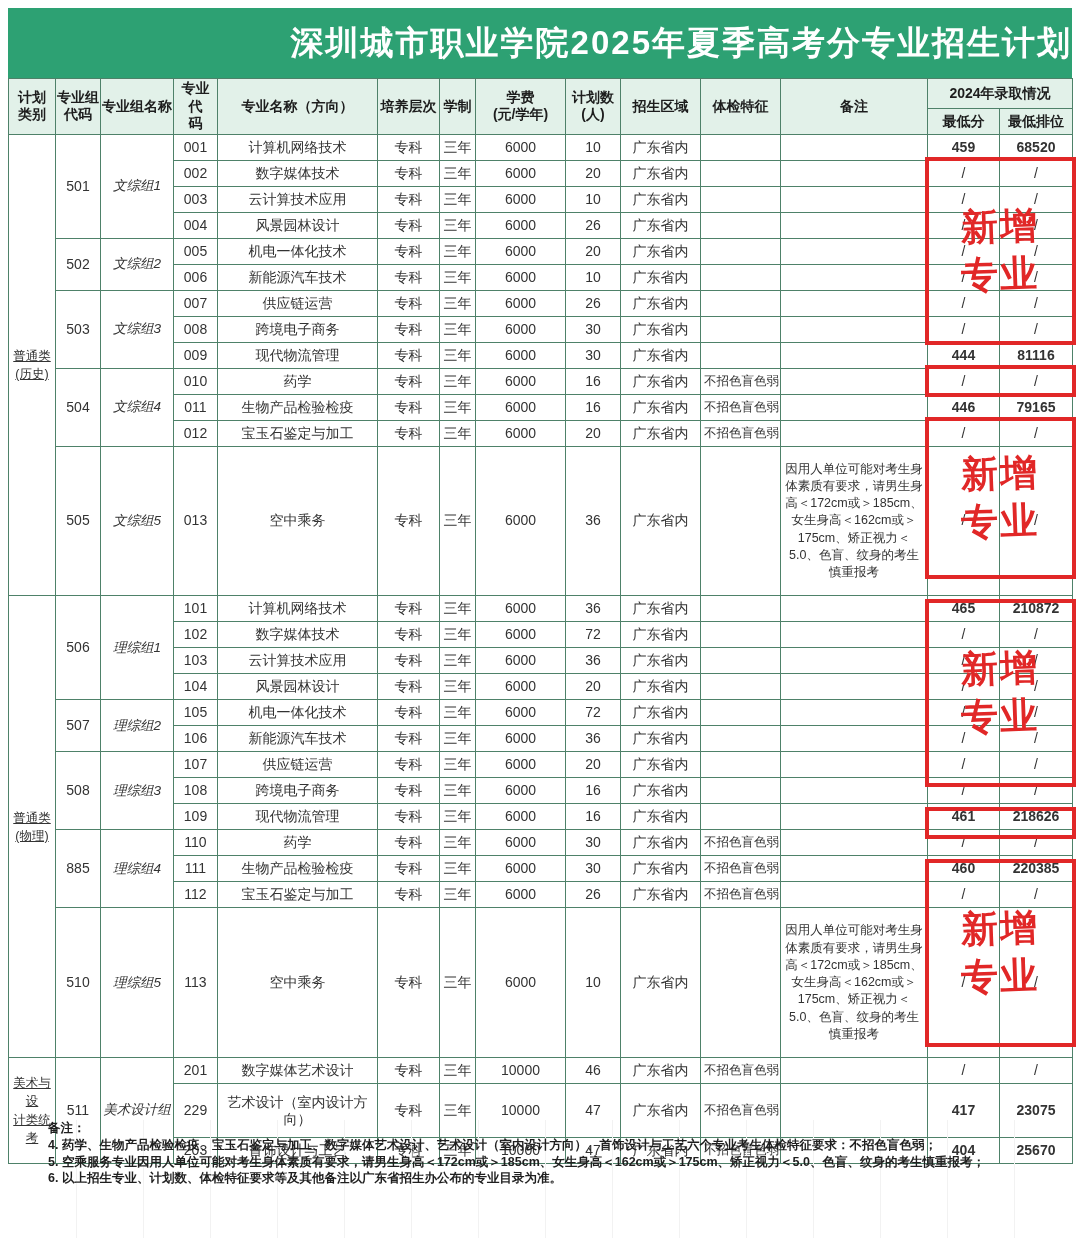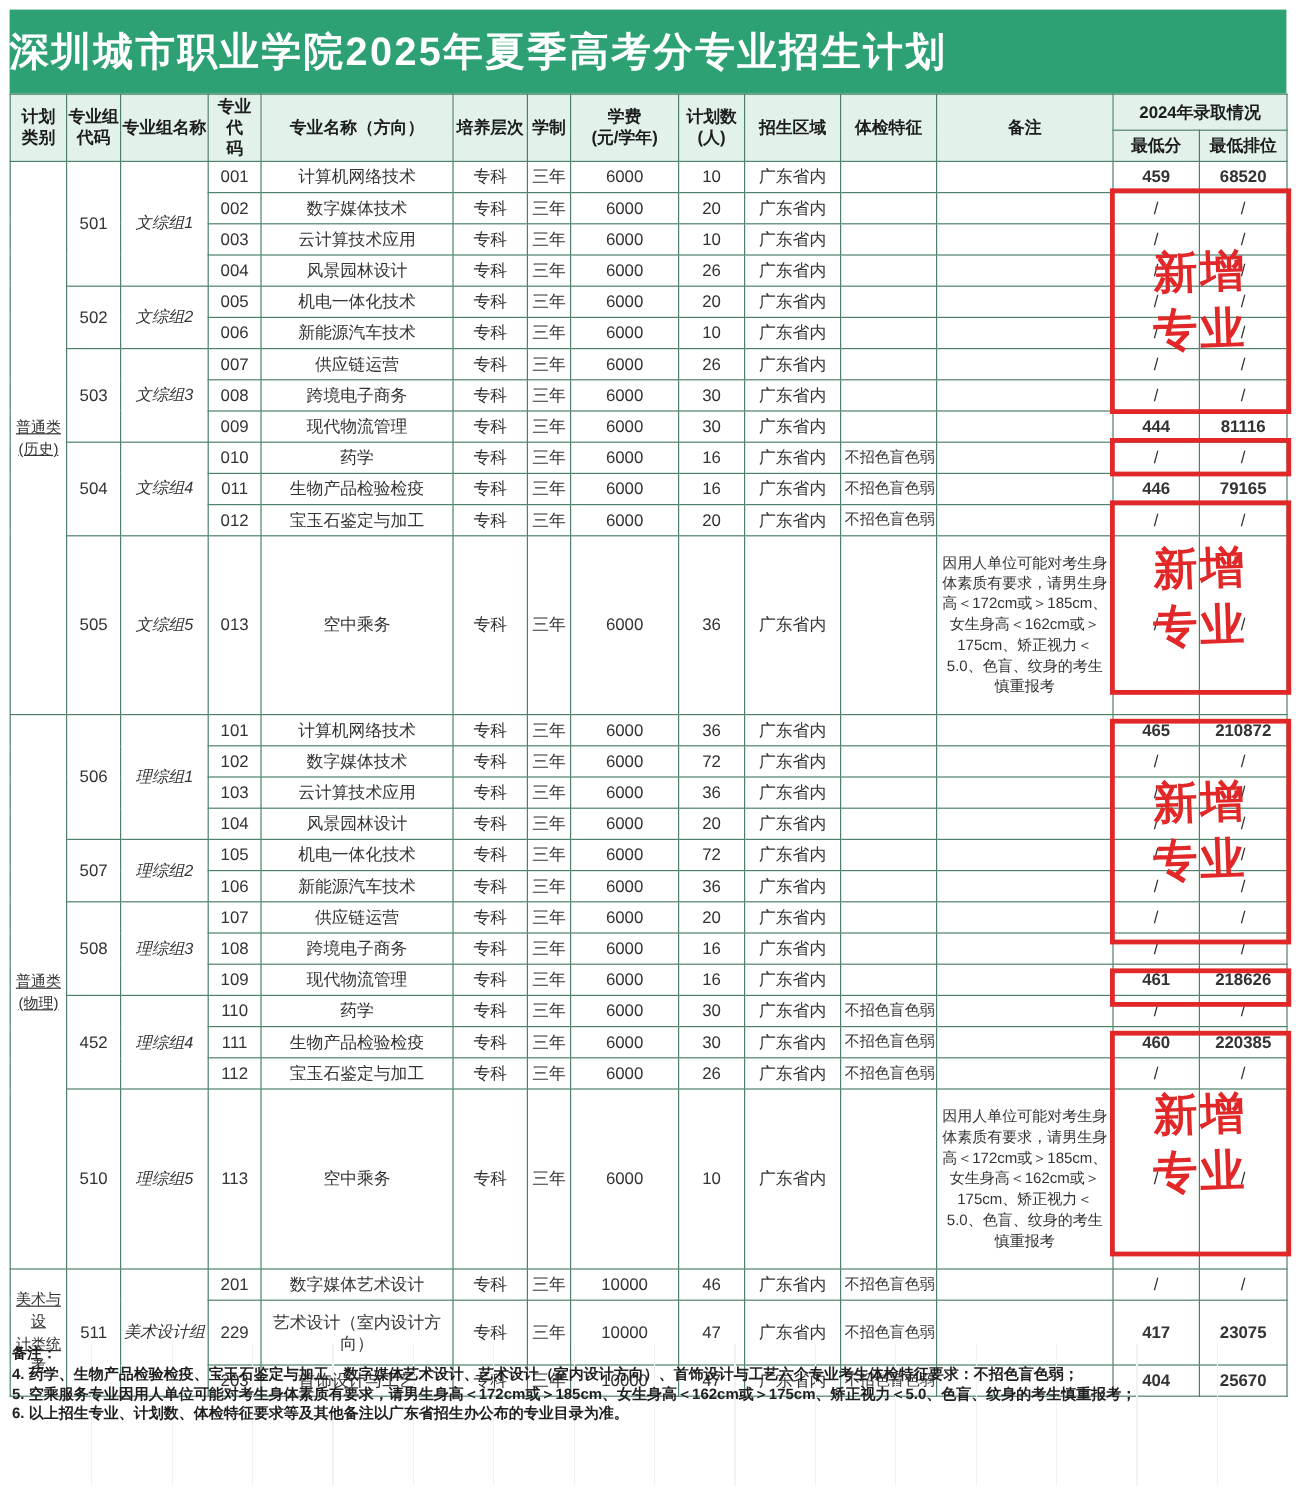"深圳城市职业学院2025年夏季高考分专业招生计划" .title-bar { padding-left: none -> 45px; text-align: left -> right }
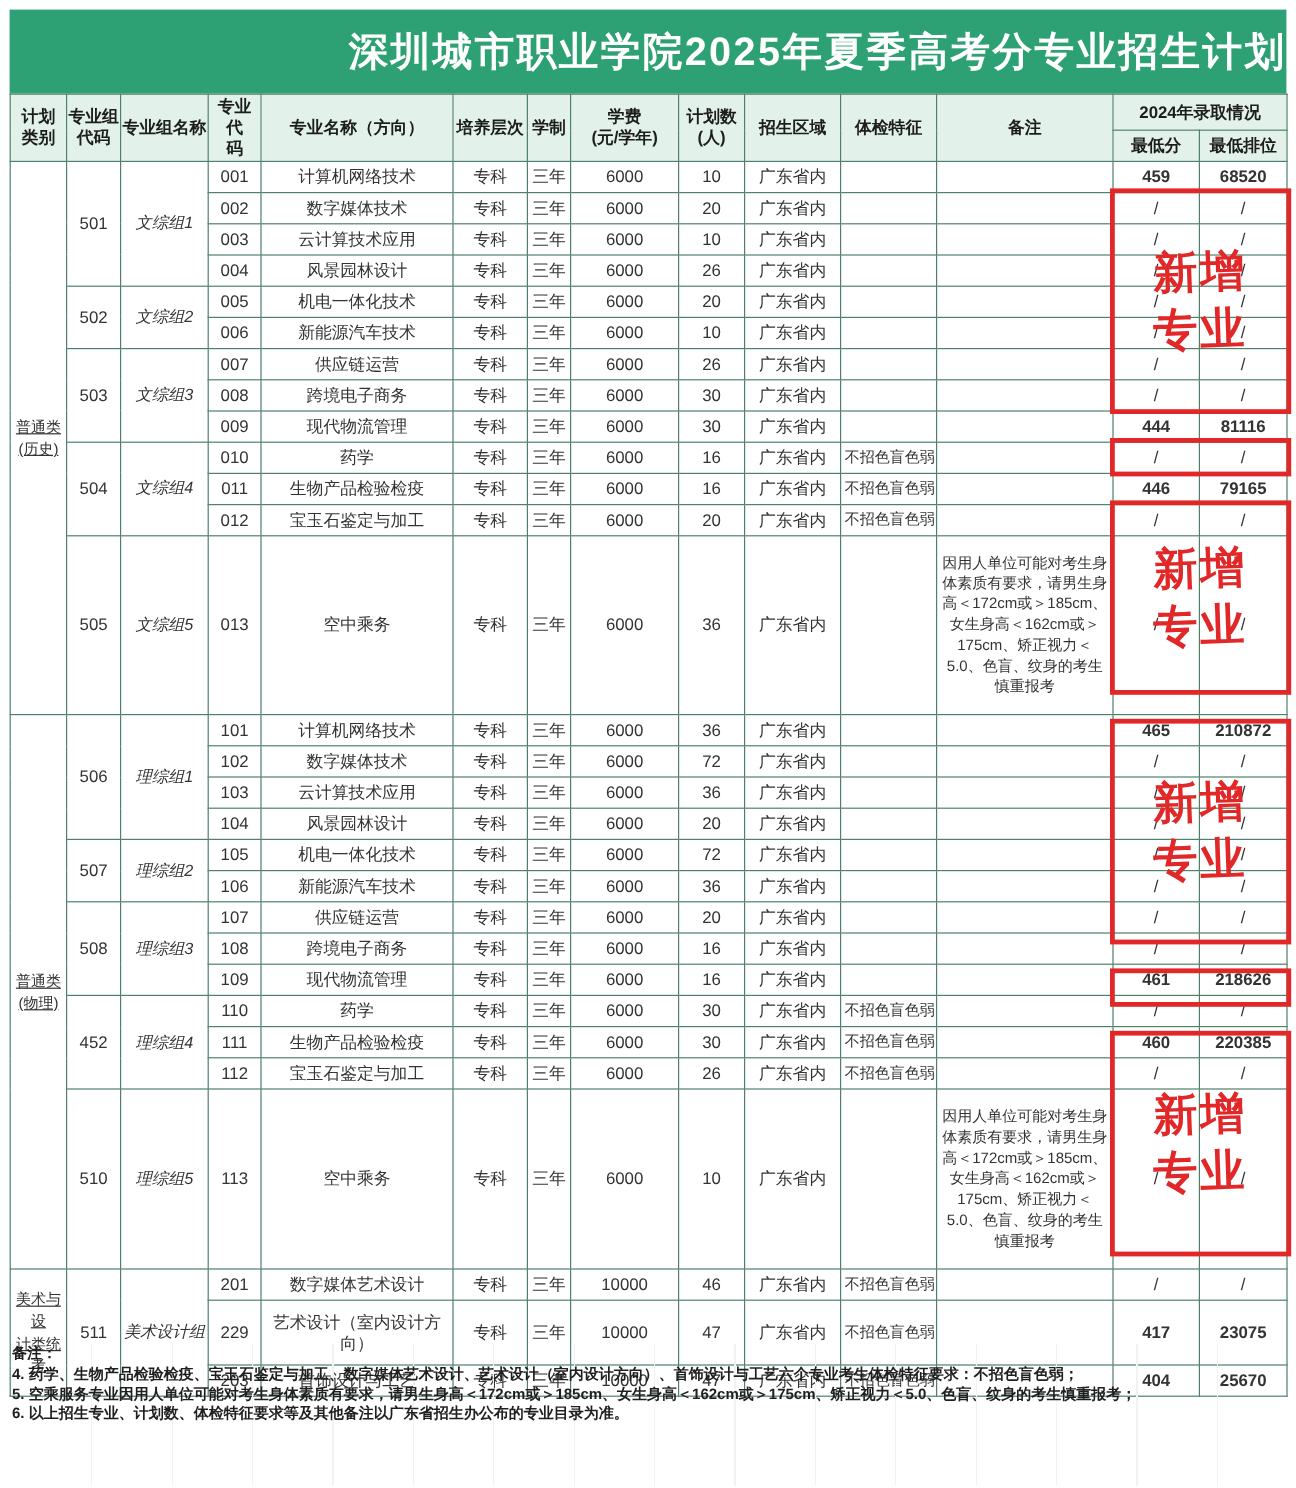"452" td.group-code { text: 452 -> 885 }
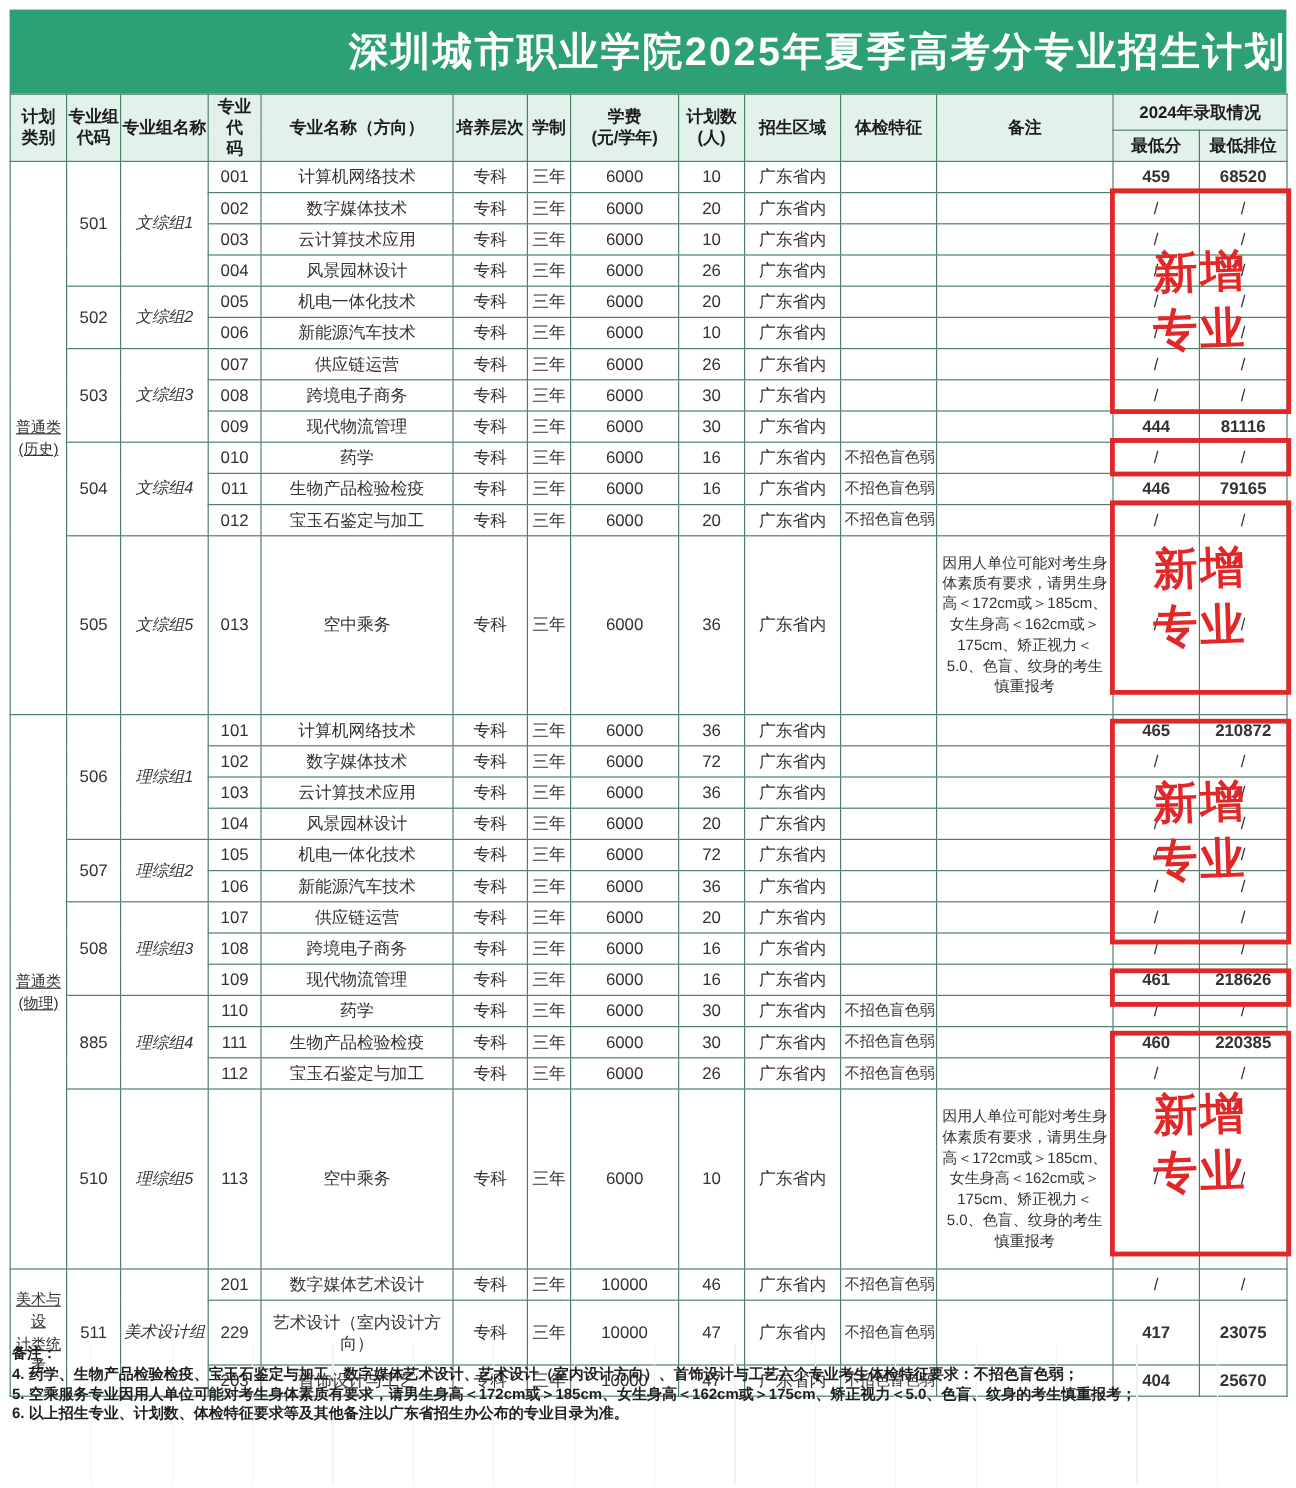"备注：" .note-line { margin-left: none -> 38px }
